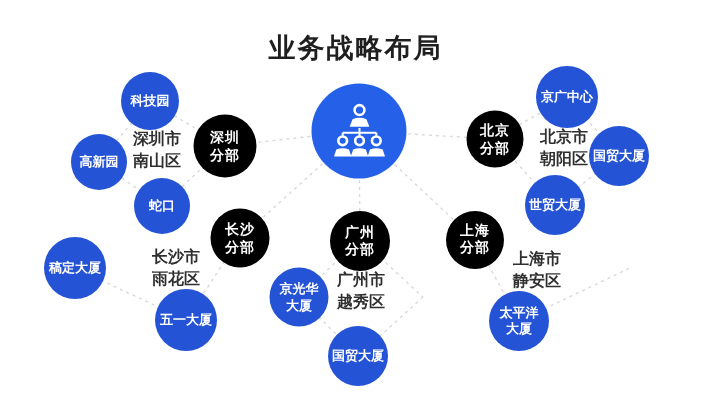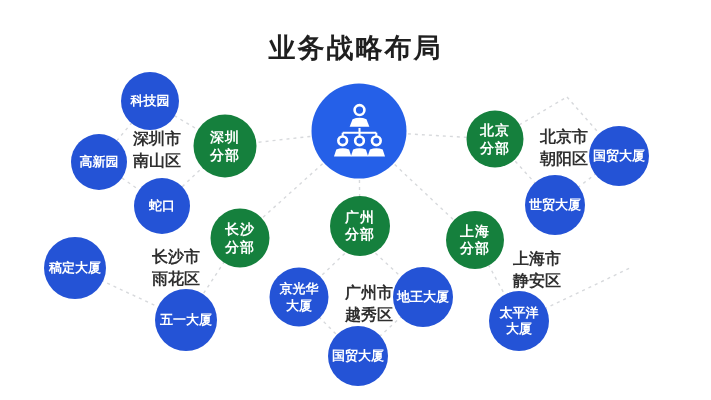"京广中心" div.node { html: none -> <div>京广中心</div> }
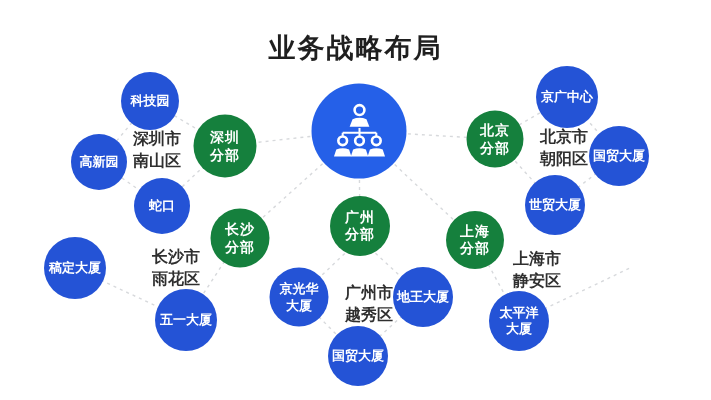"深圳" .branch { background: #15803d -> #000000 }
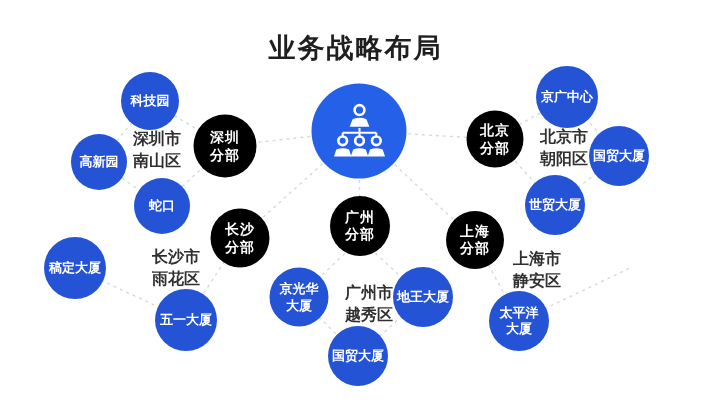"广州" div.node { top: 226px -> 241px }
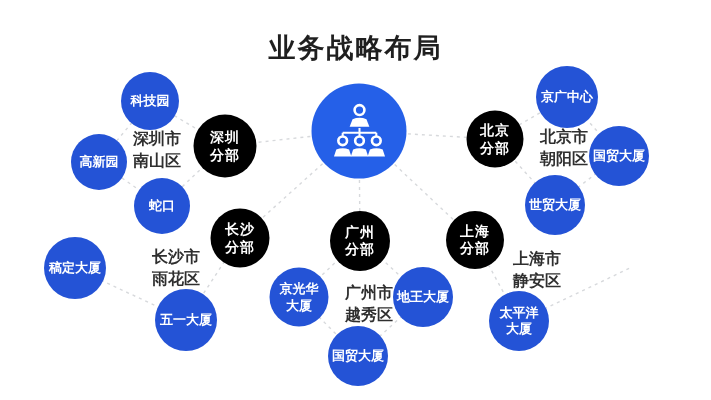"上海" div.node { font-family: none -> Liberation Mono, monospace }
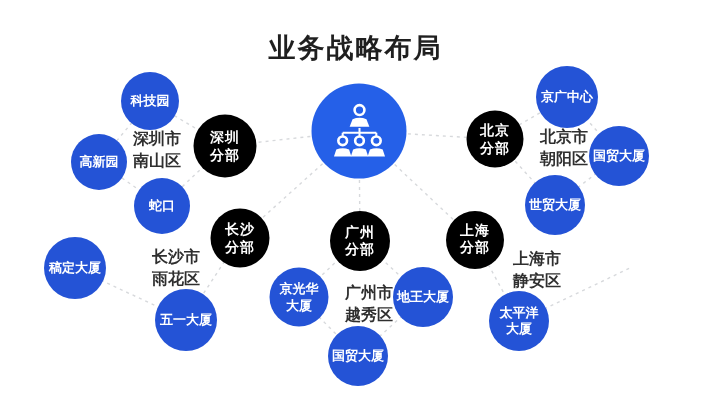"广州市" div.region { margin-left: 8px -> none; top: 304px -> 291px }
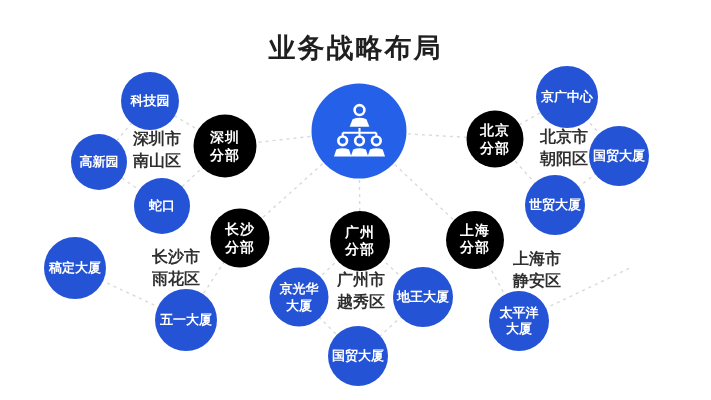"地王大厦" div.node { html: <div>地王大厦</div> -> none }
